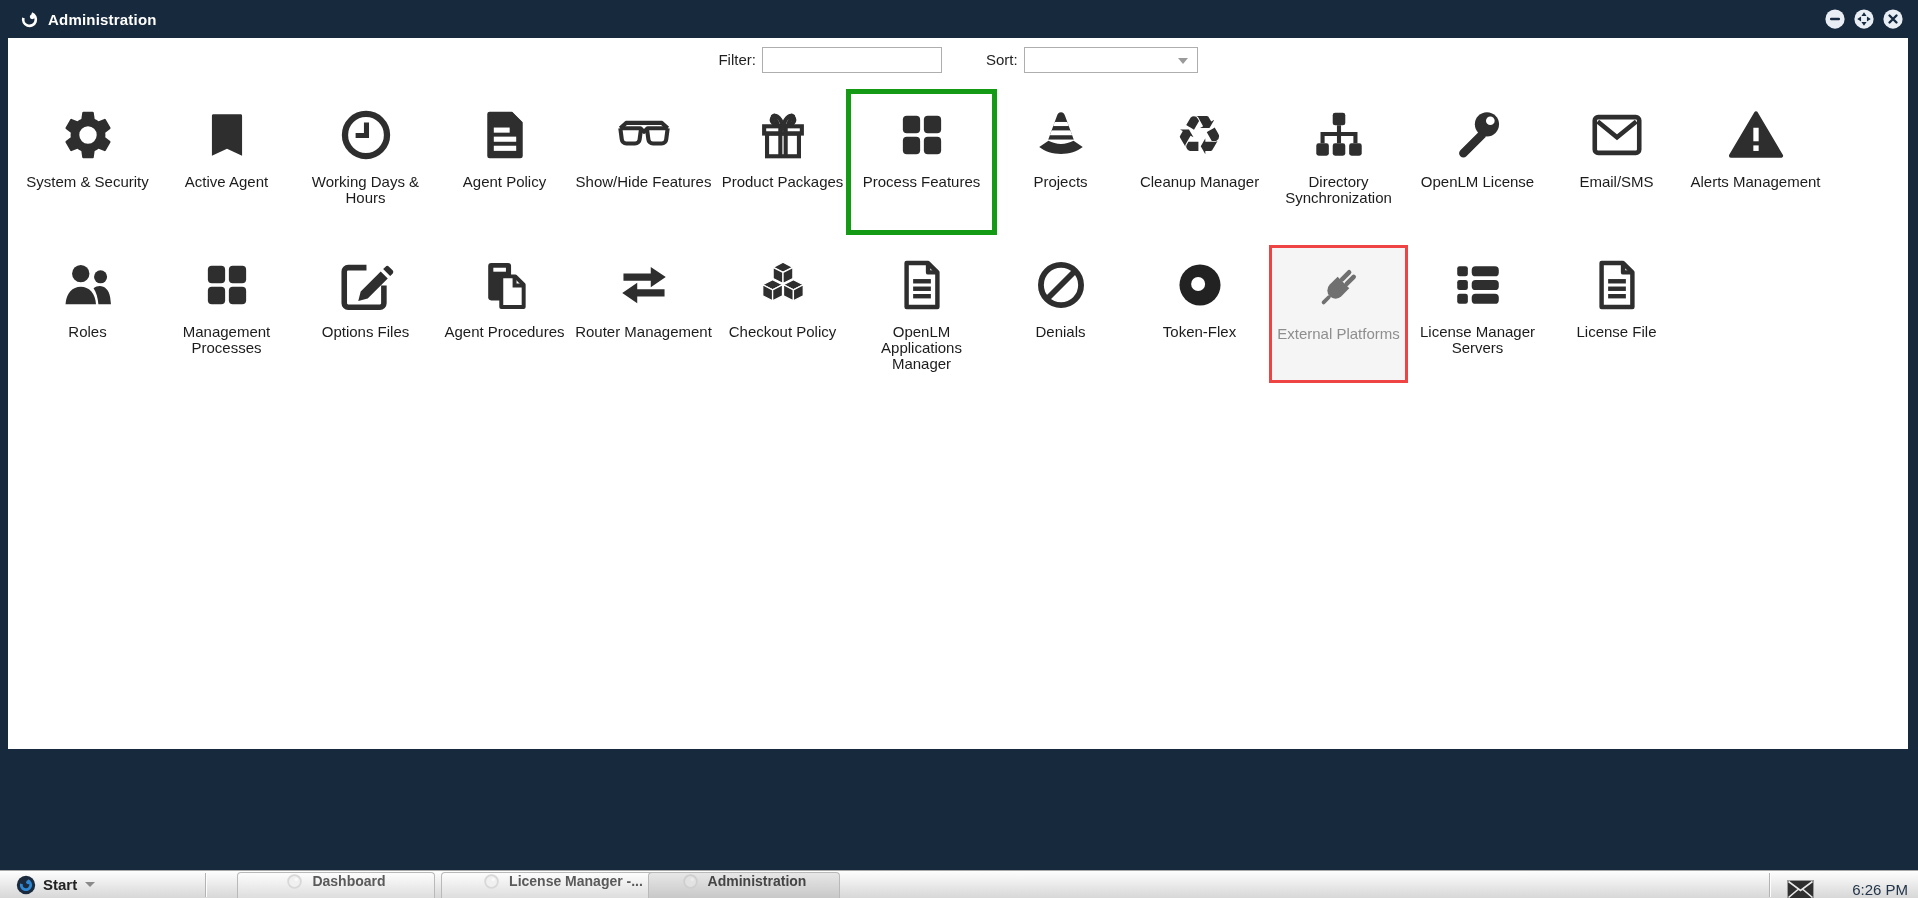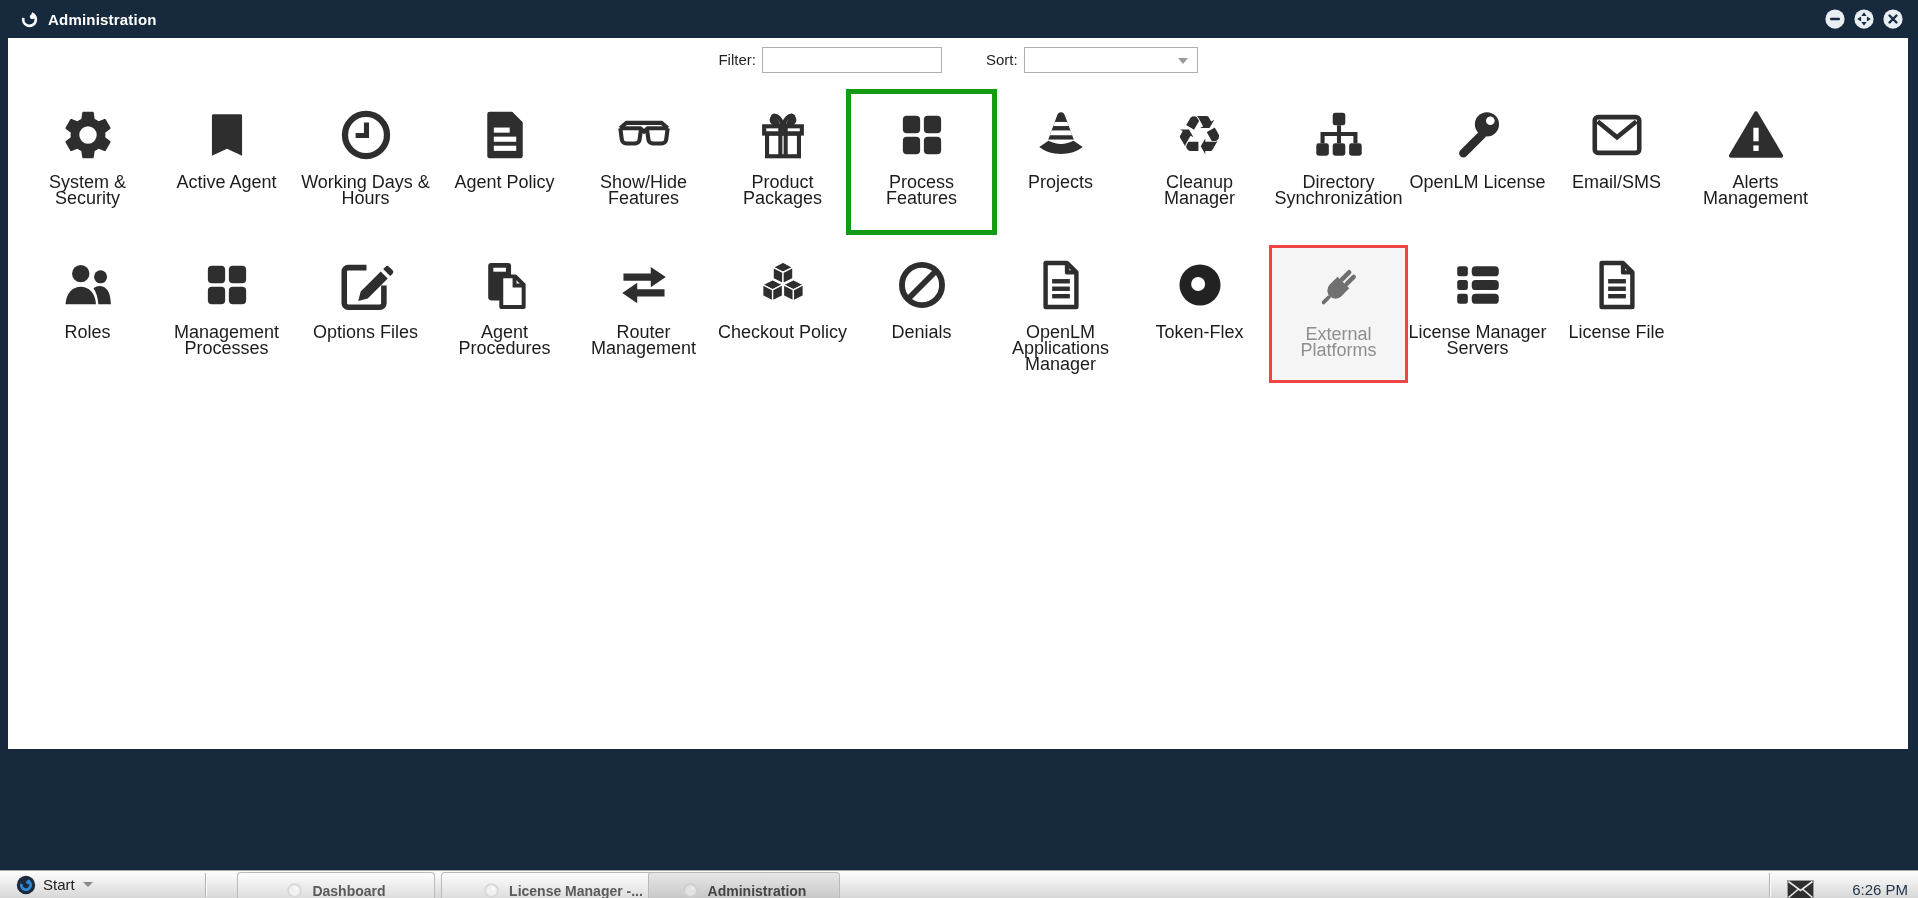"System & Security" .tlabel { font-size: 18px -> 15px }
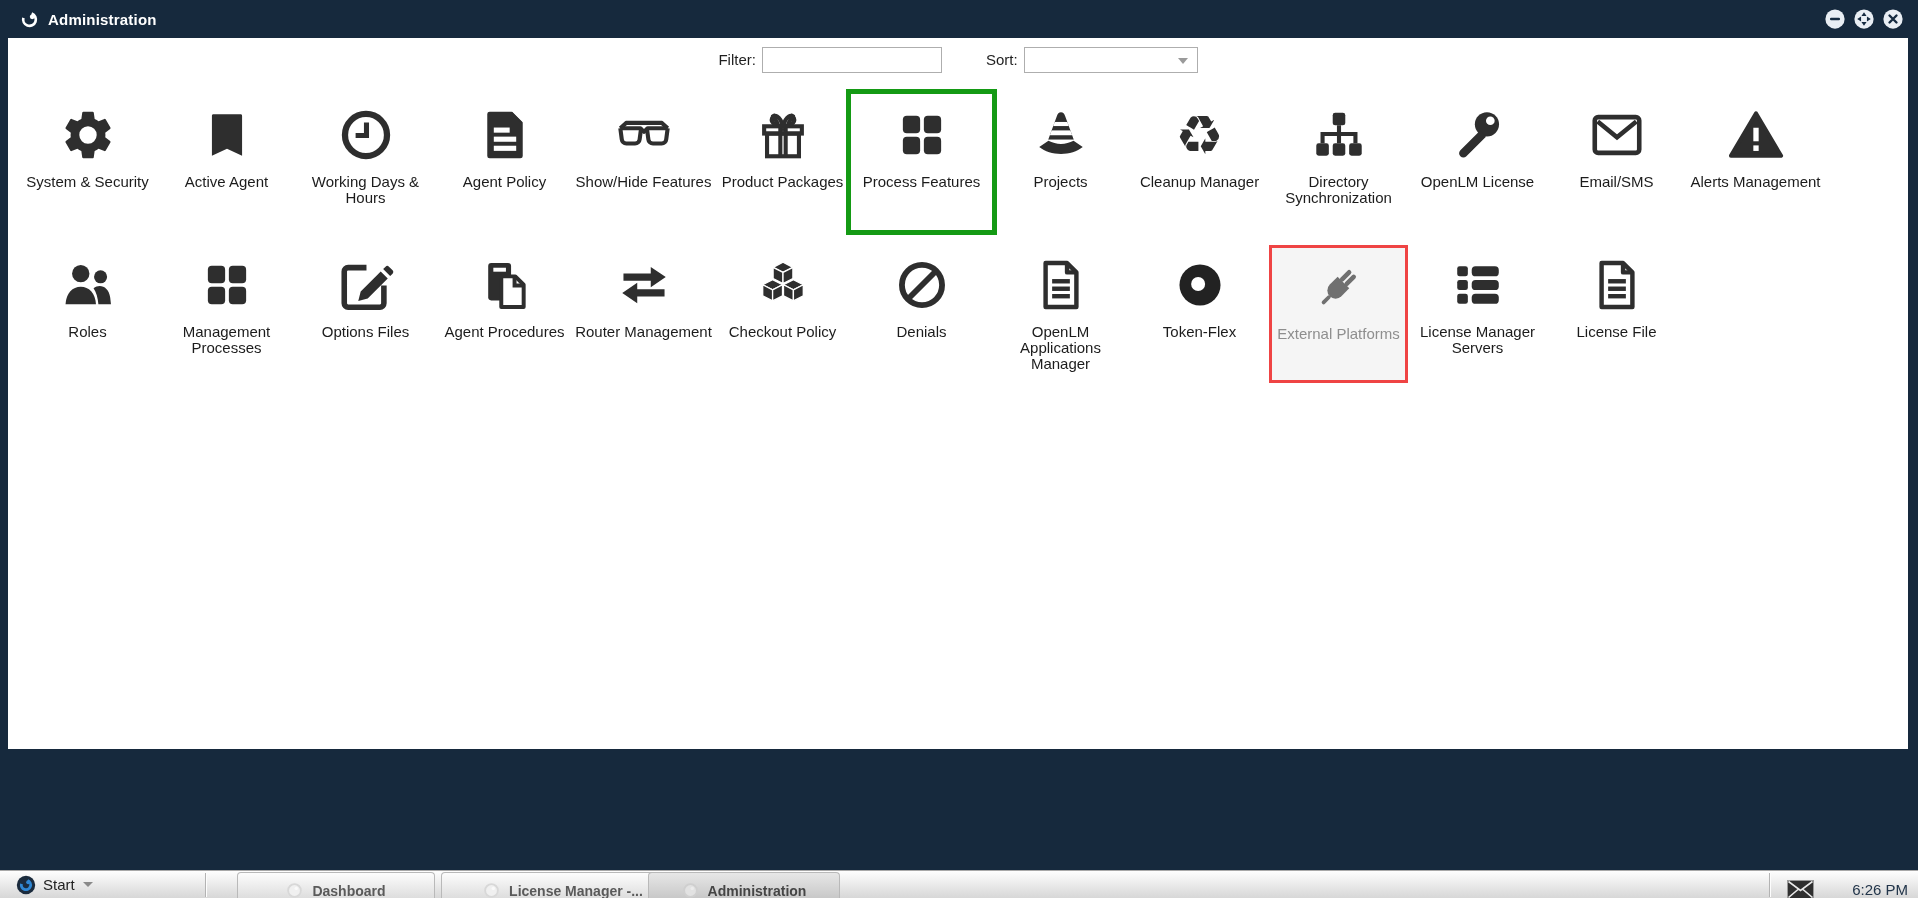"Denials" div.tile { order: before "OpenLM Applications Manager" -> after "OpenLM Applications Manager" }
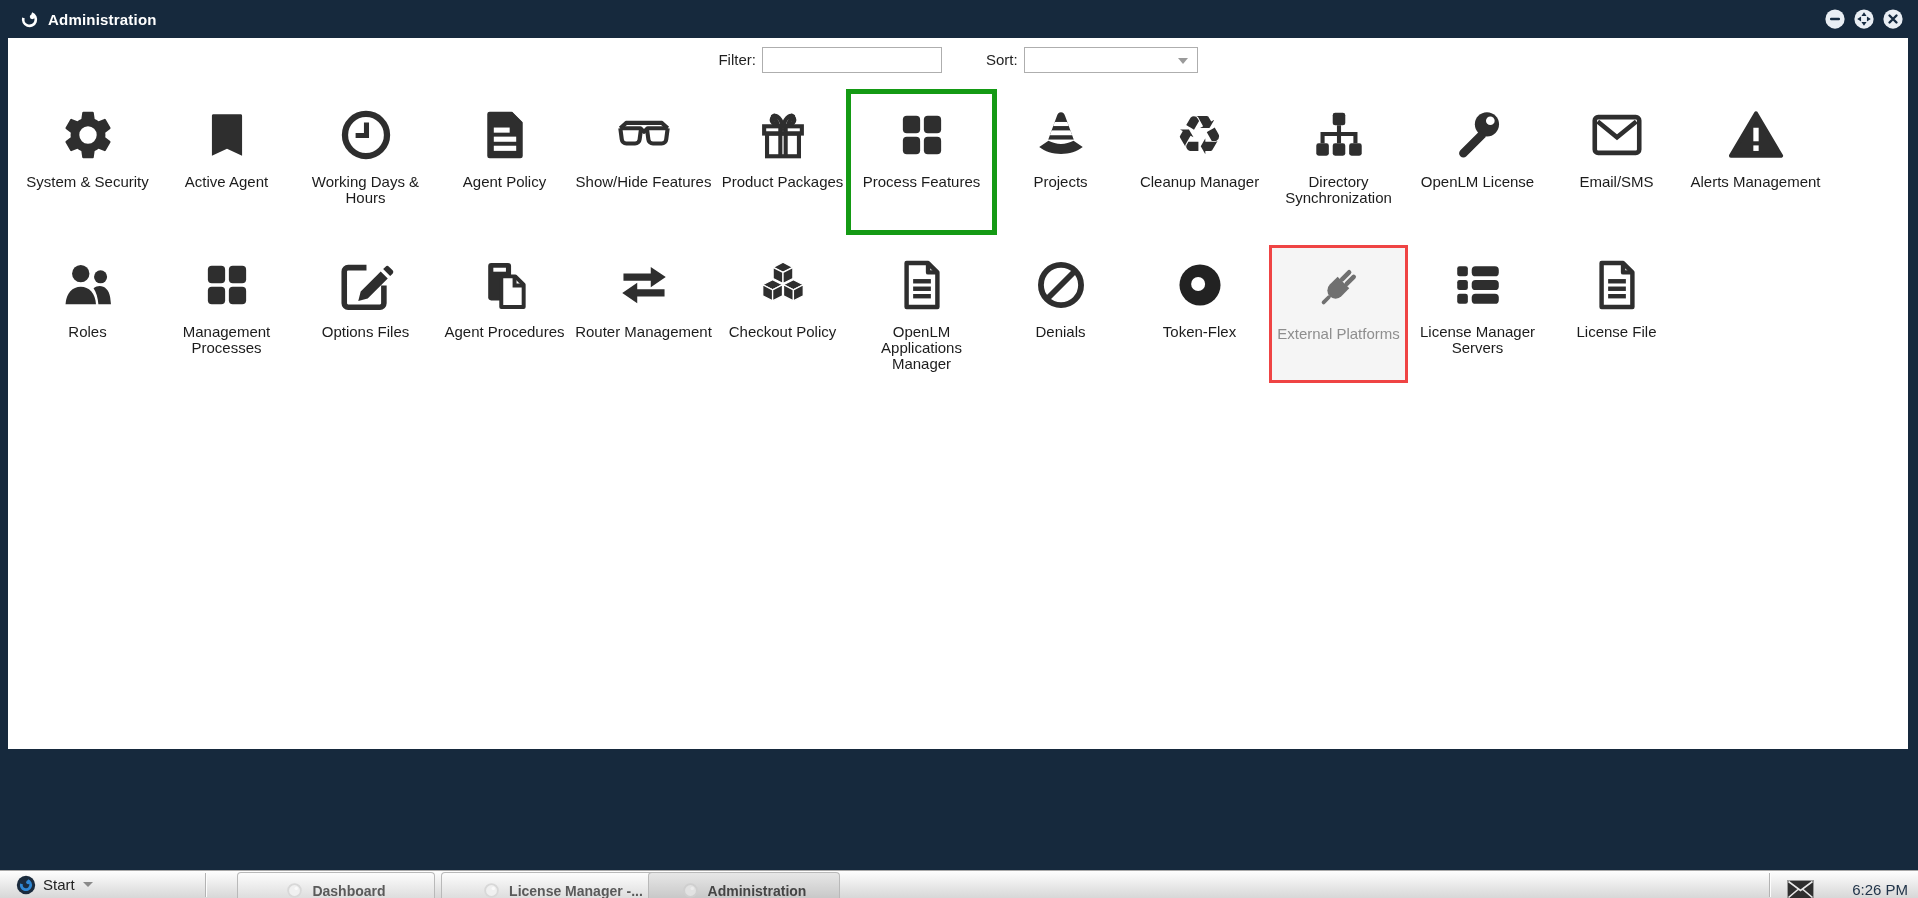"Start" .start-label { font-weight: normal -> bold }
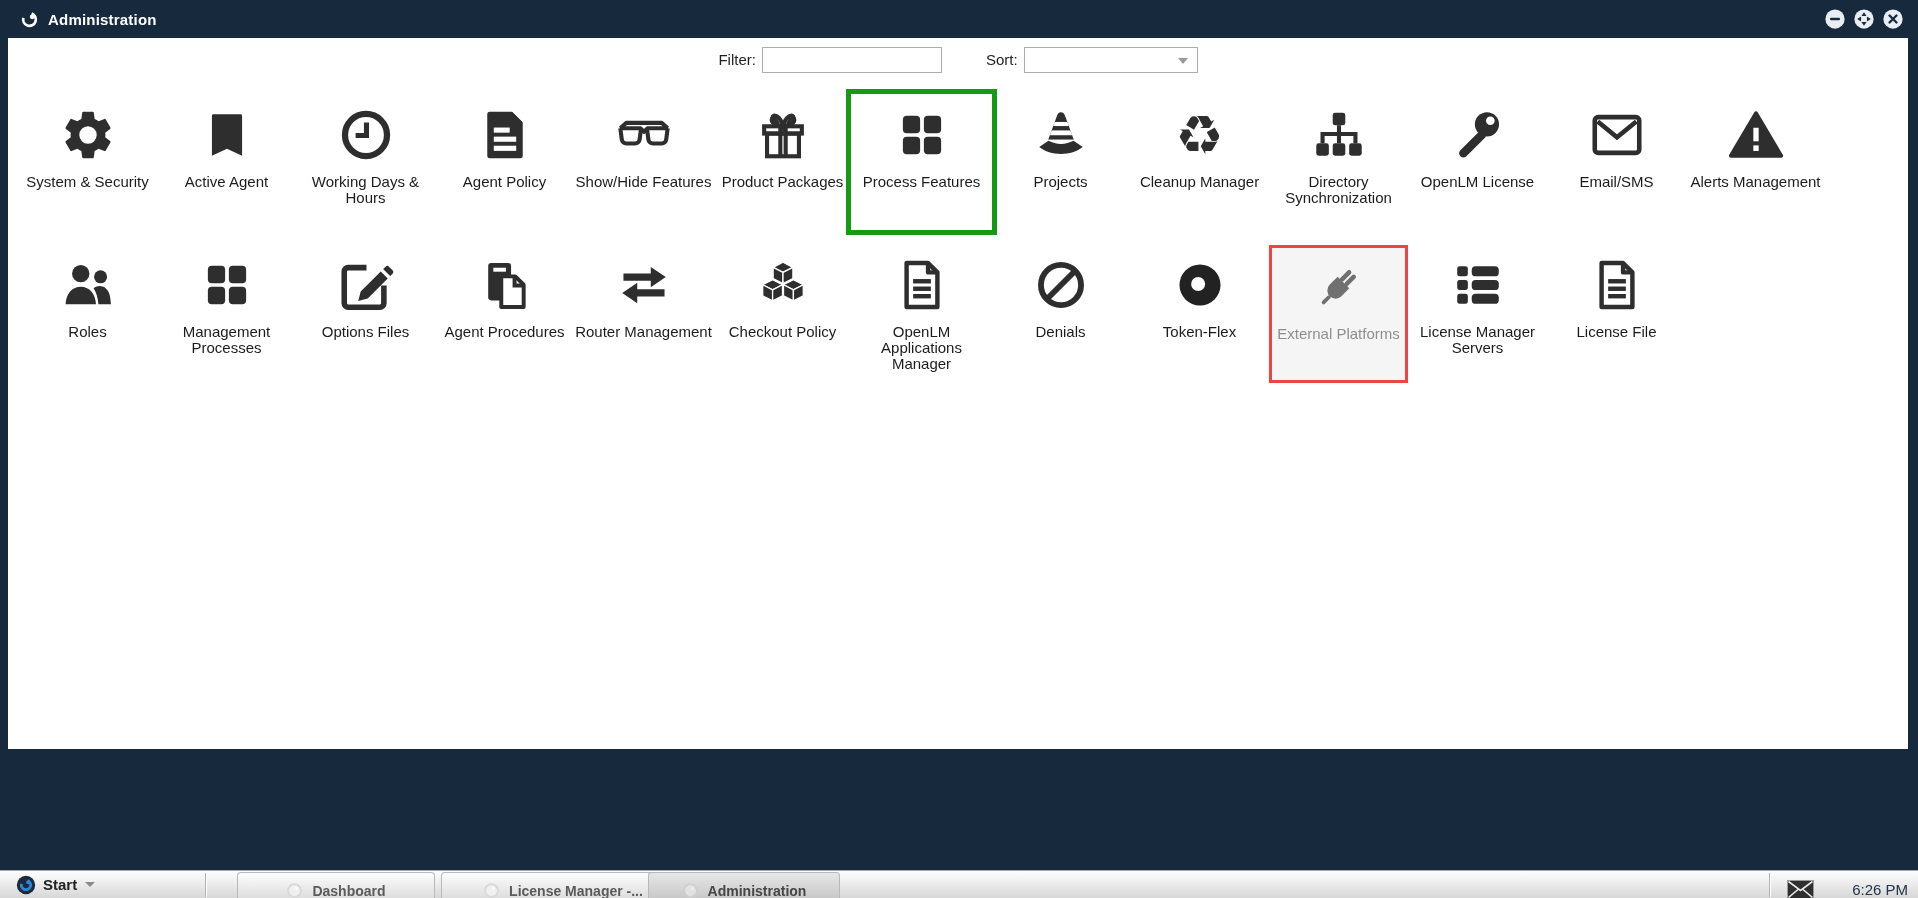"Dashboard" .taskbtn { align-items: flex-end -> flex-start }
